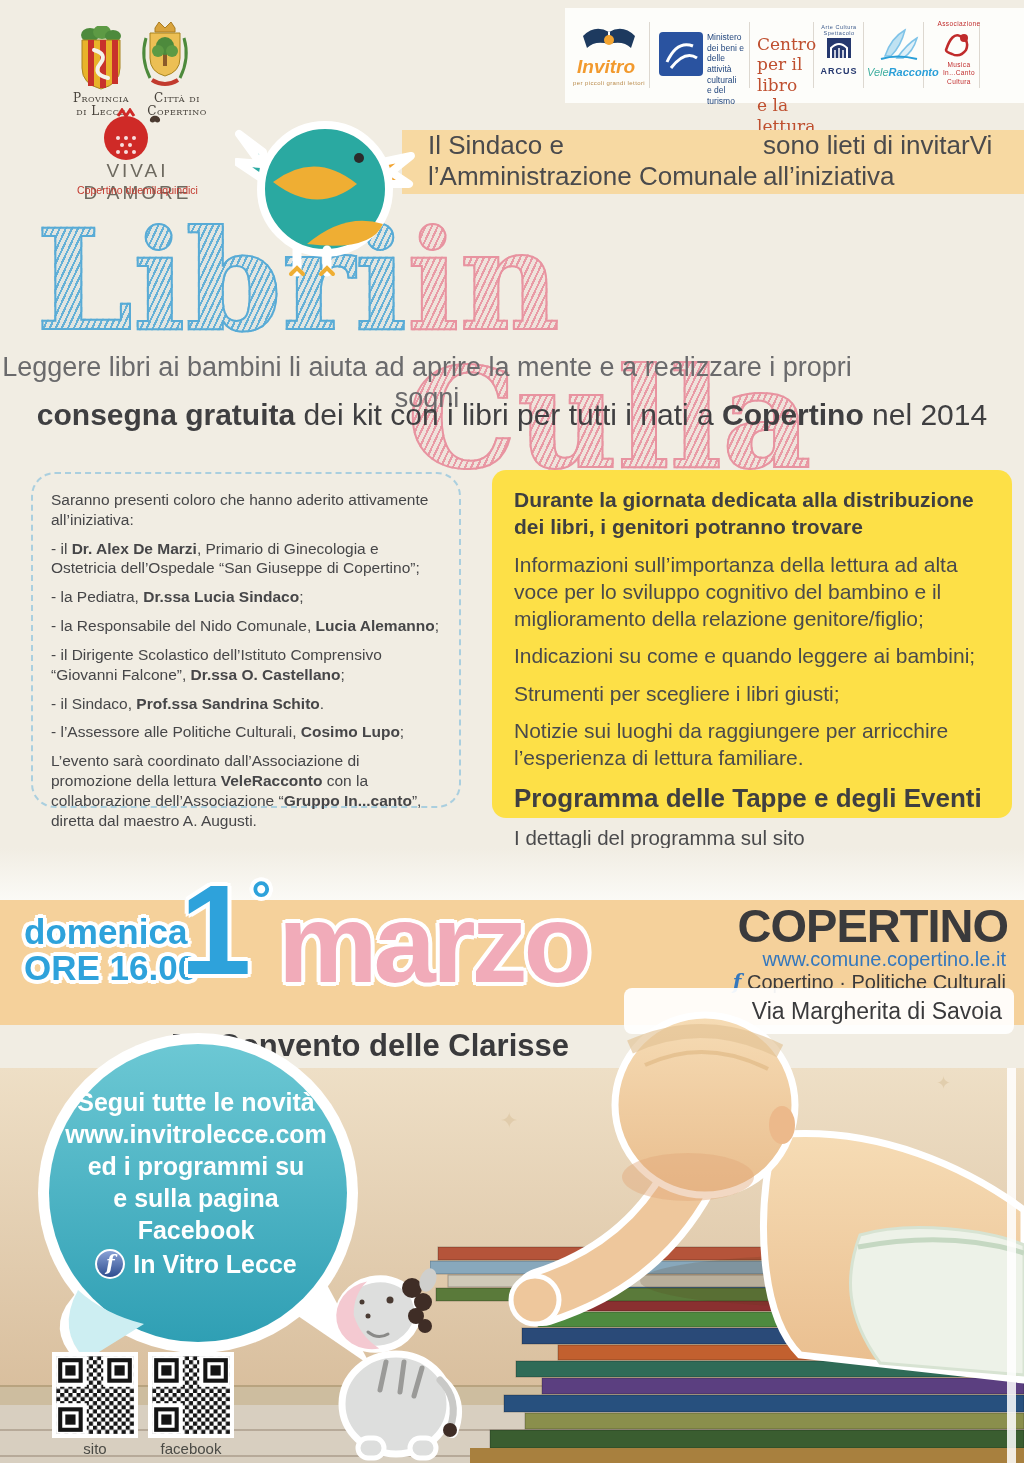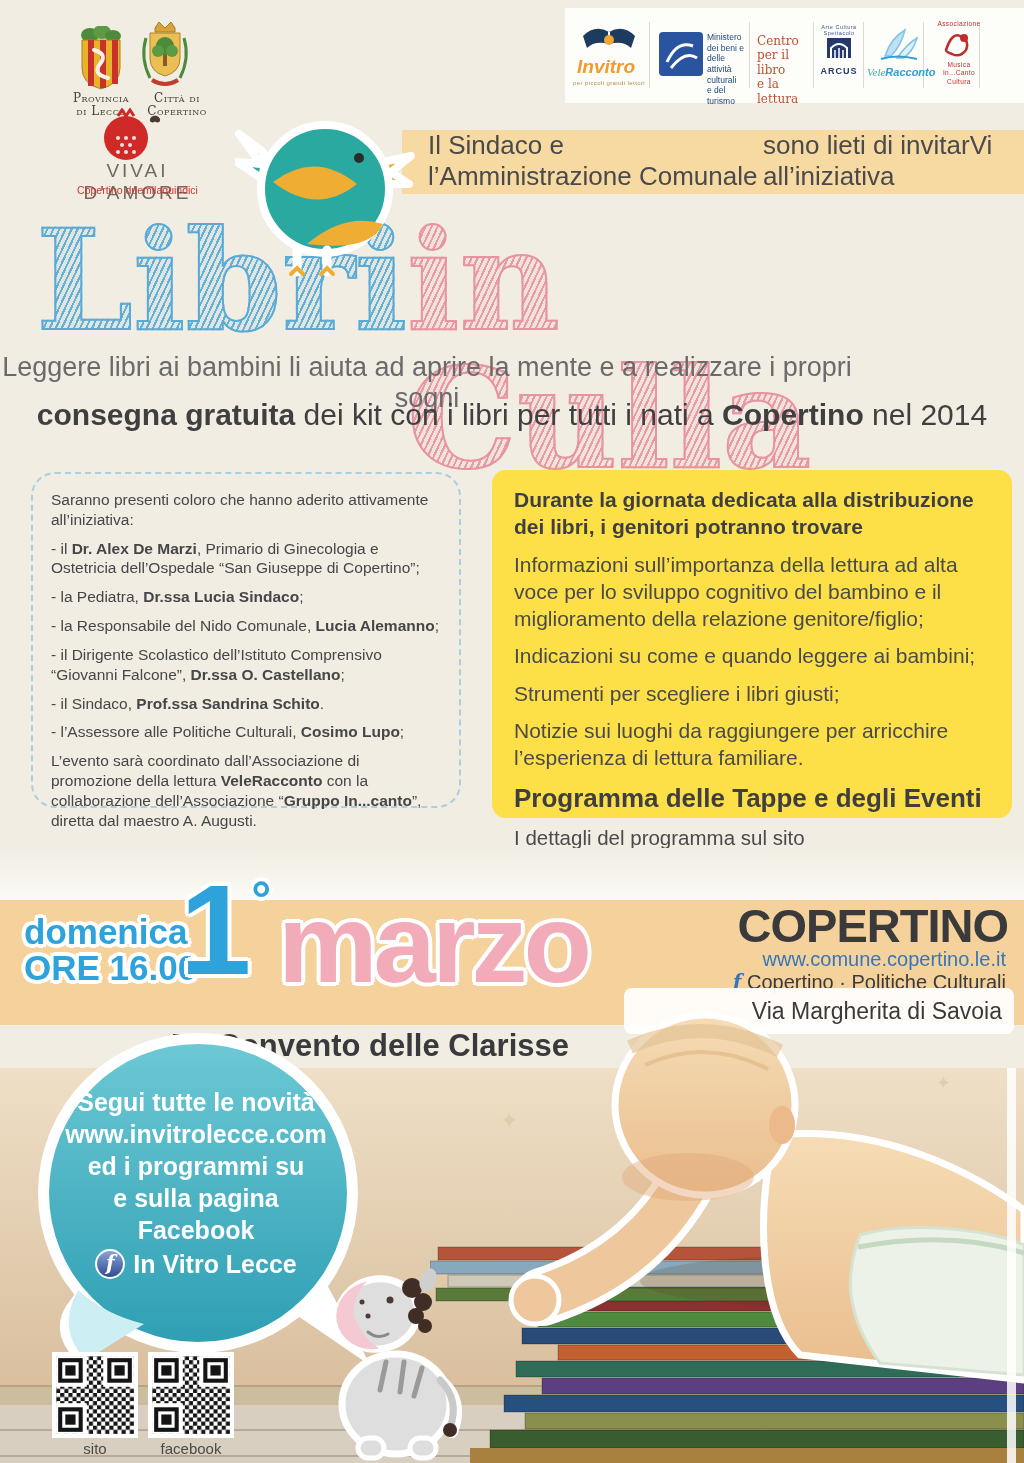"Centro" .cepell-txt { font-size: 12px -> 17px }
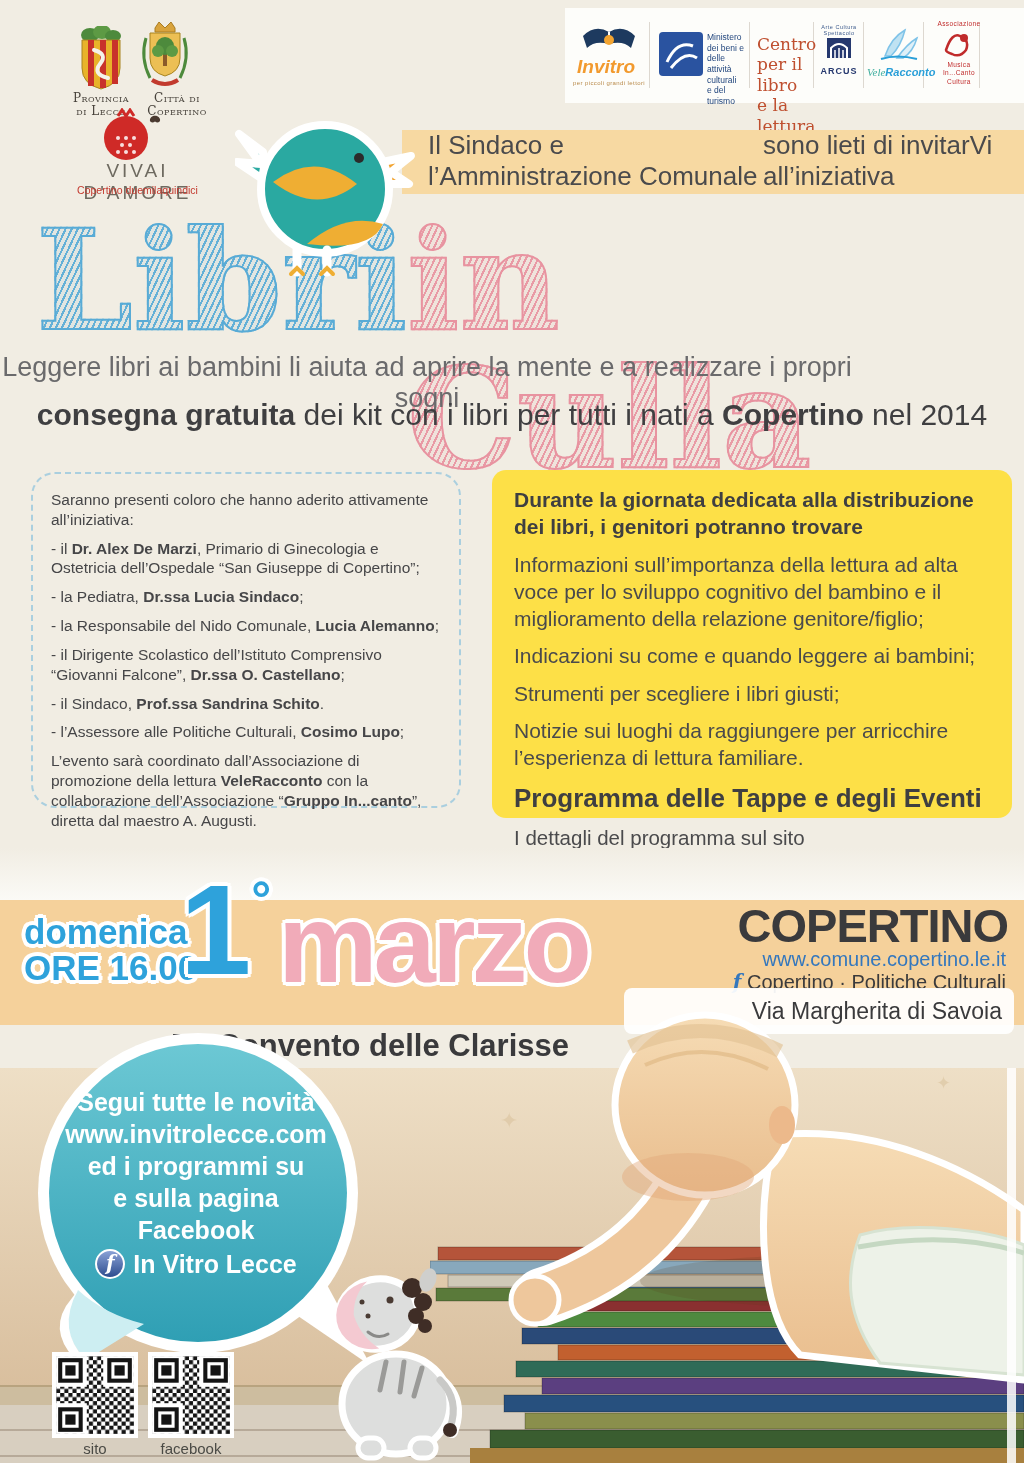"Vele" .vele-a { font-family: Liberation Serif, serif -> none }
